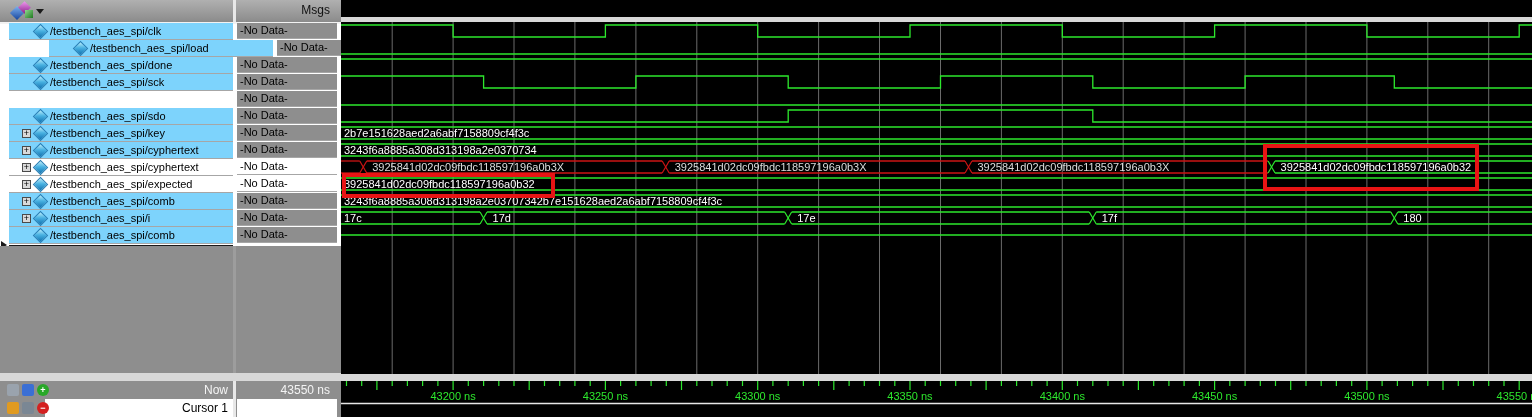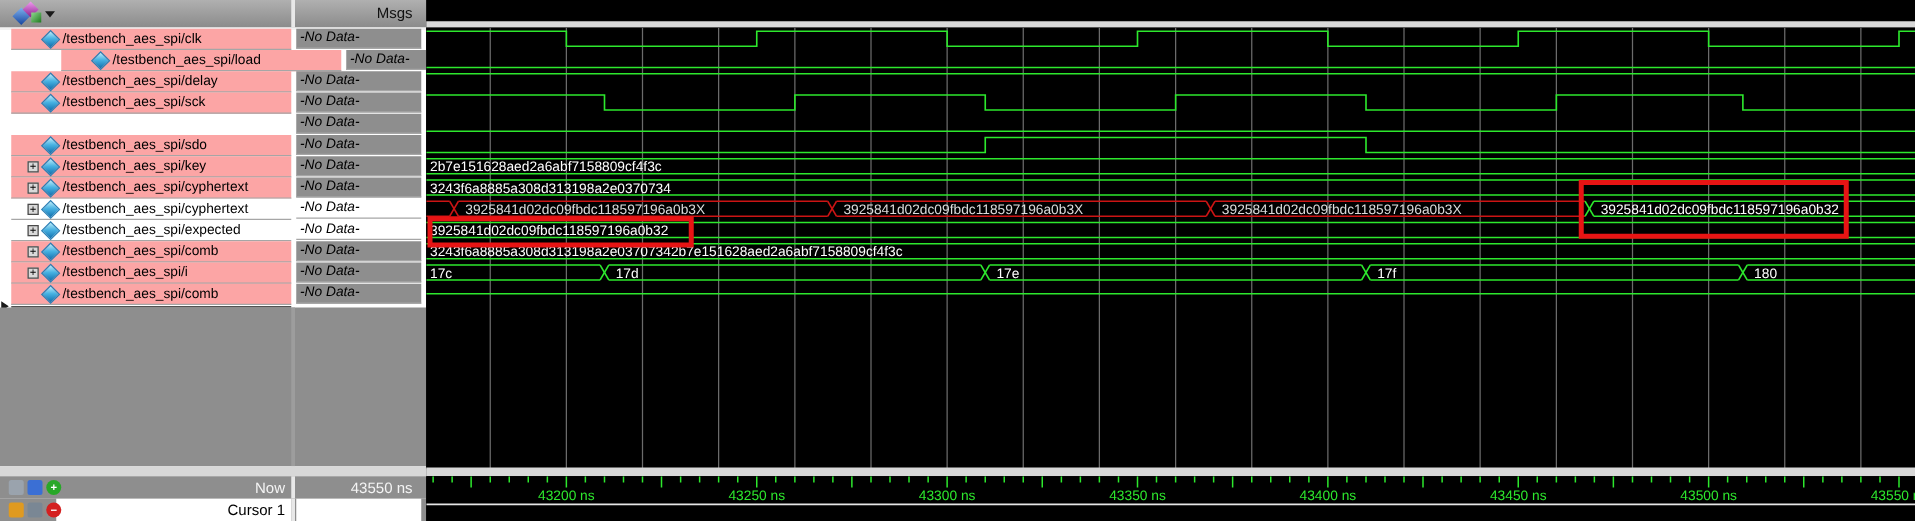"/testbench_aes_spi/clk" .name-cell { background: #fca5a5 -> #7dd3fc }
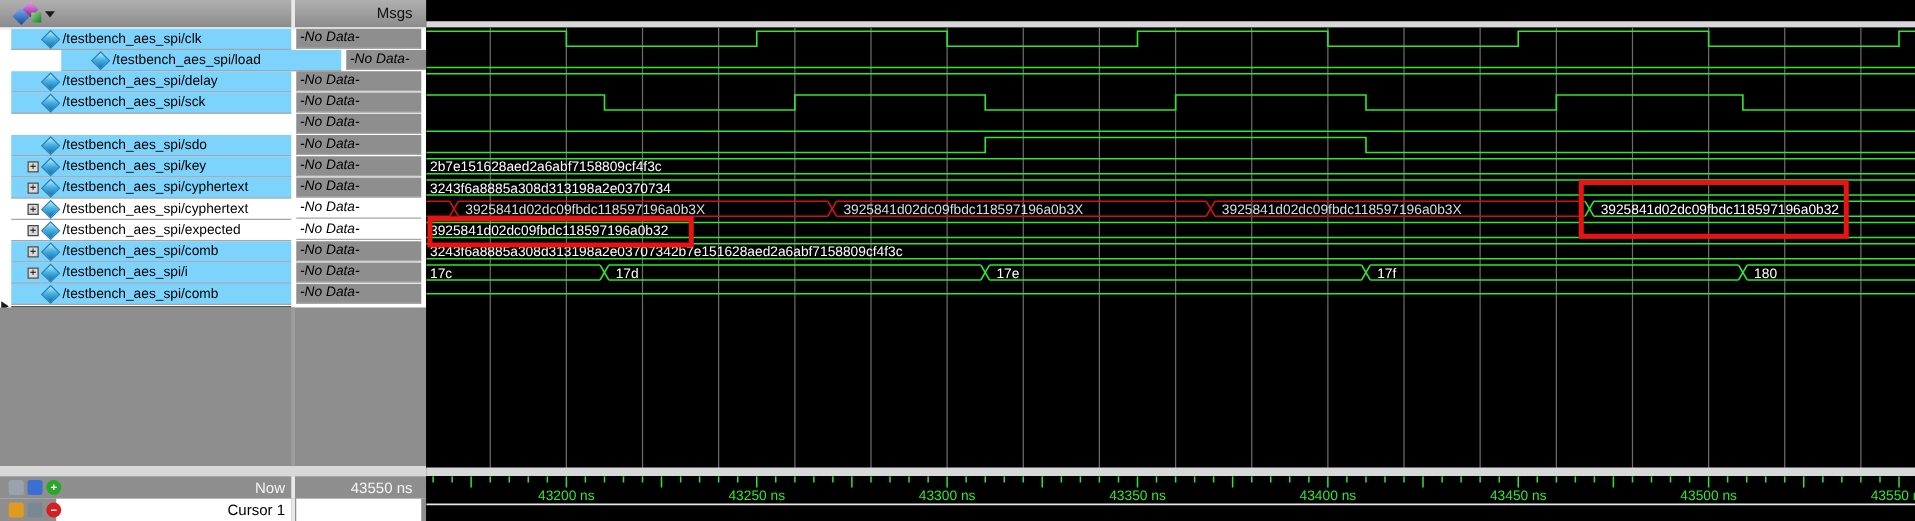"-No Data-" .msgs-cell { font-style: italic -> none }
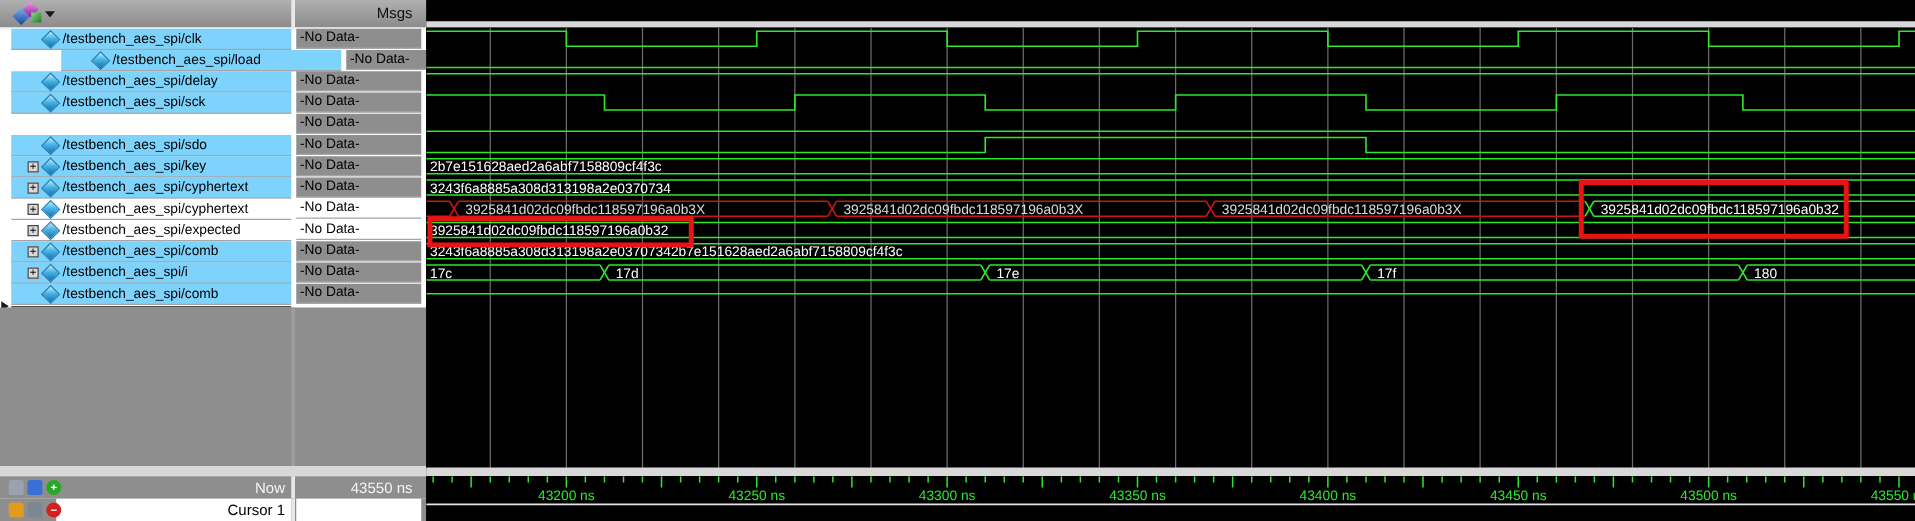"/testbench_aes_spi/delay" span.sig-label { text: spi/delay -> spi/done }
